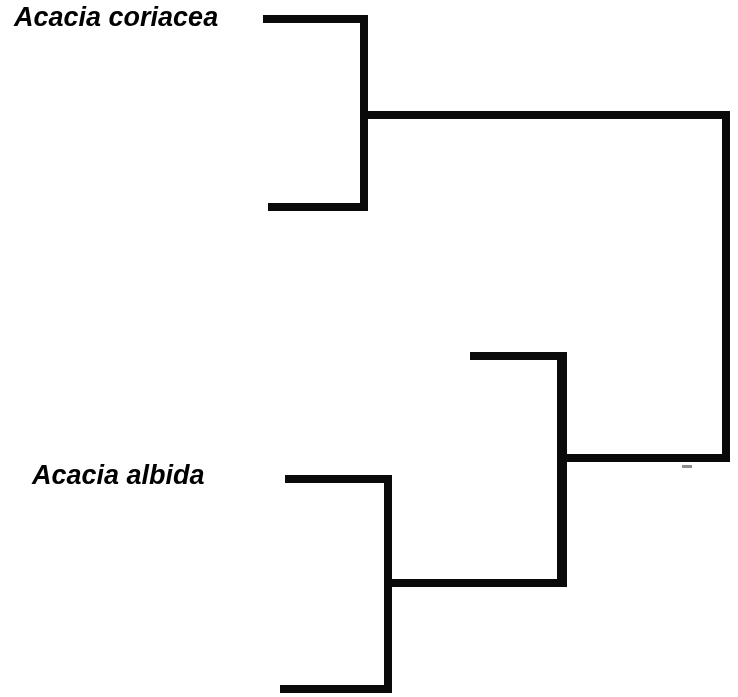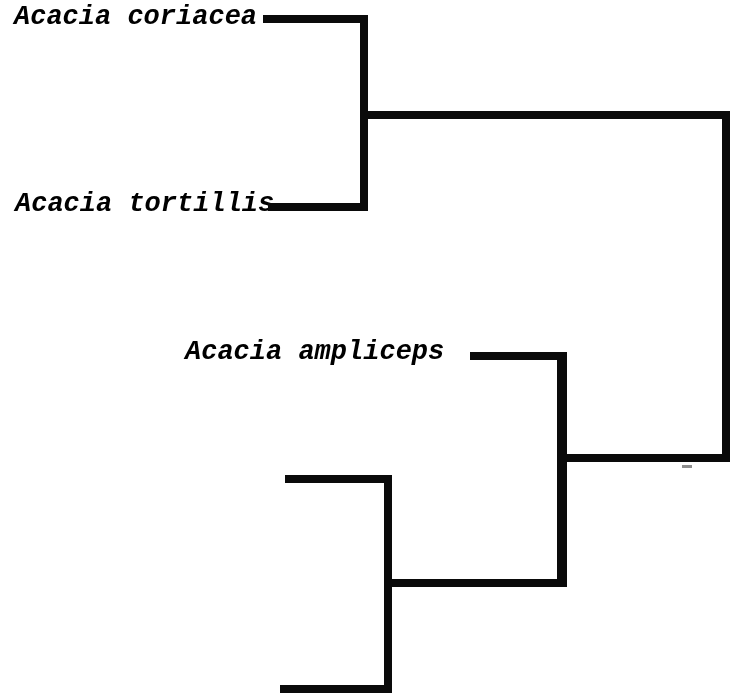"Acacia coriacea" .taxon-label { font-family: Liberation Mono, monospace -> Liberation Sans, sans-serif }
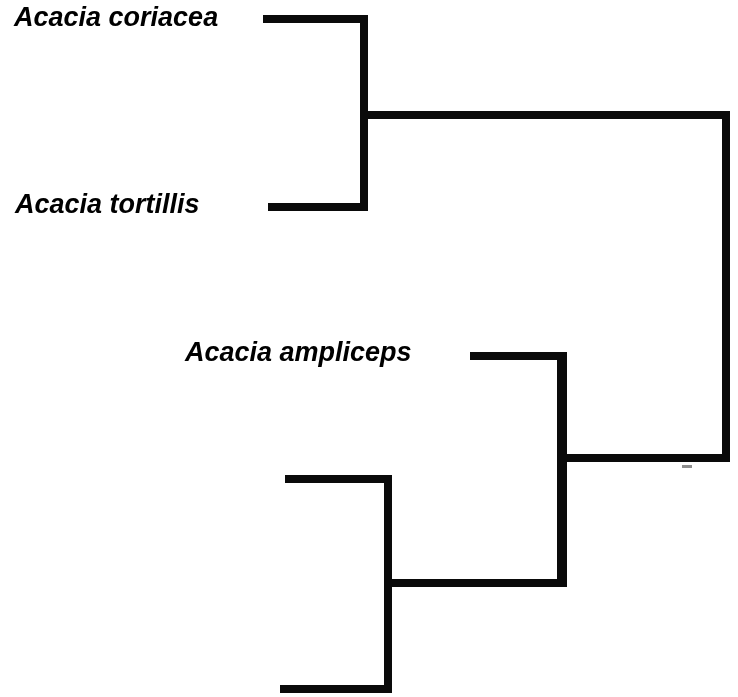"Acacia tortillis" div.taxon-label { html: <div>Acacia tortillis</div> -> none }
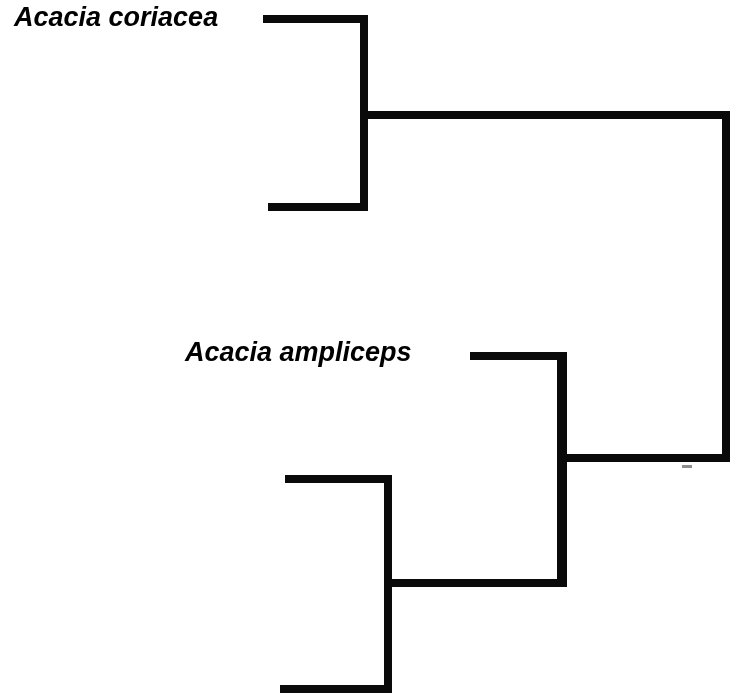"Acacia ampliceps" div.taxon-label { html: <div>Acacia ampliceps</div> -> none }
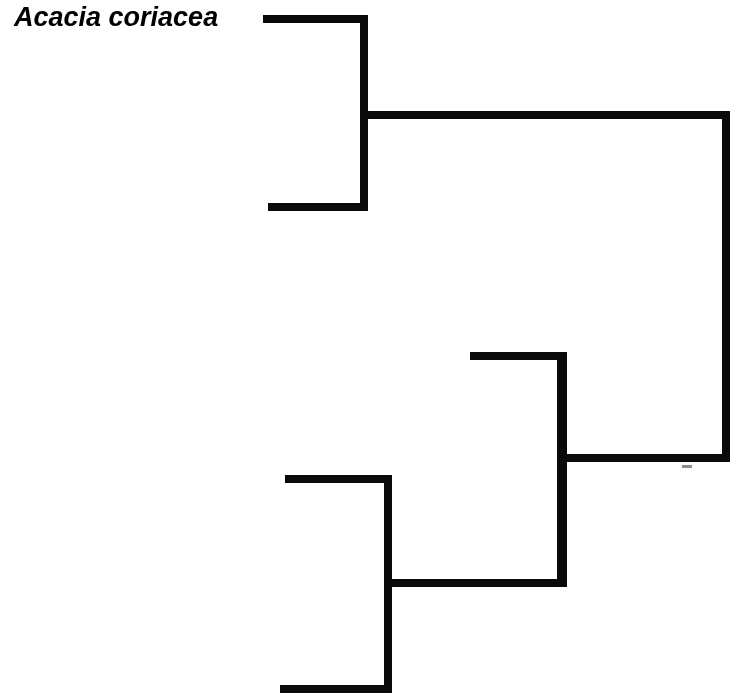"Acacia albida" div.taxon-label { html: none -> <div>Acacia albida</div> }
